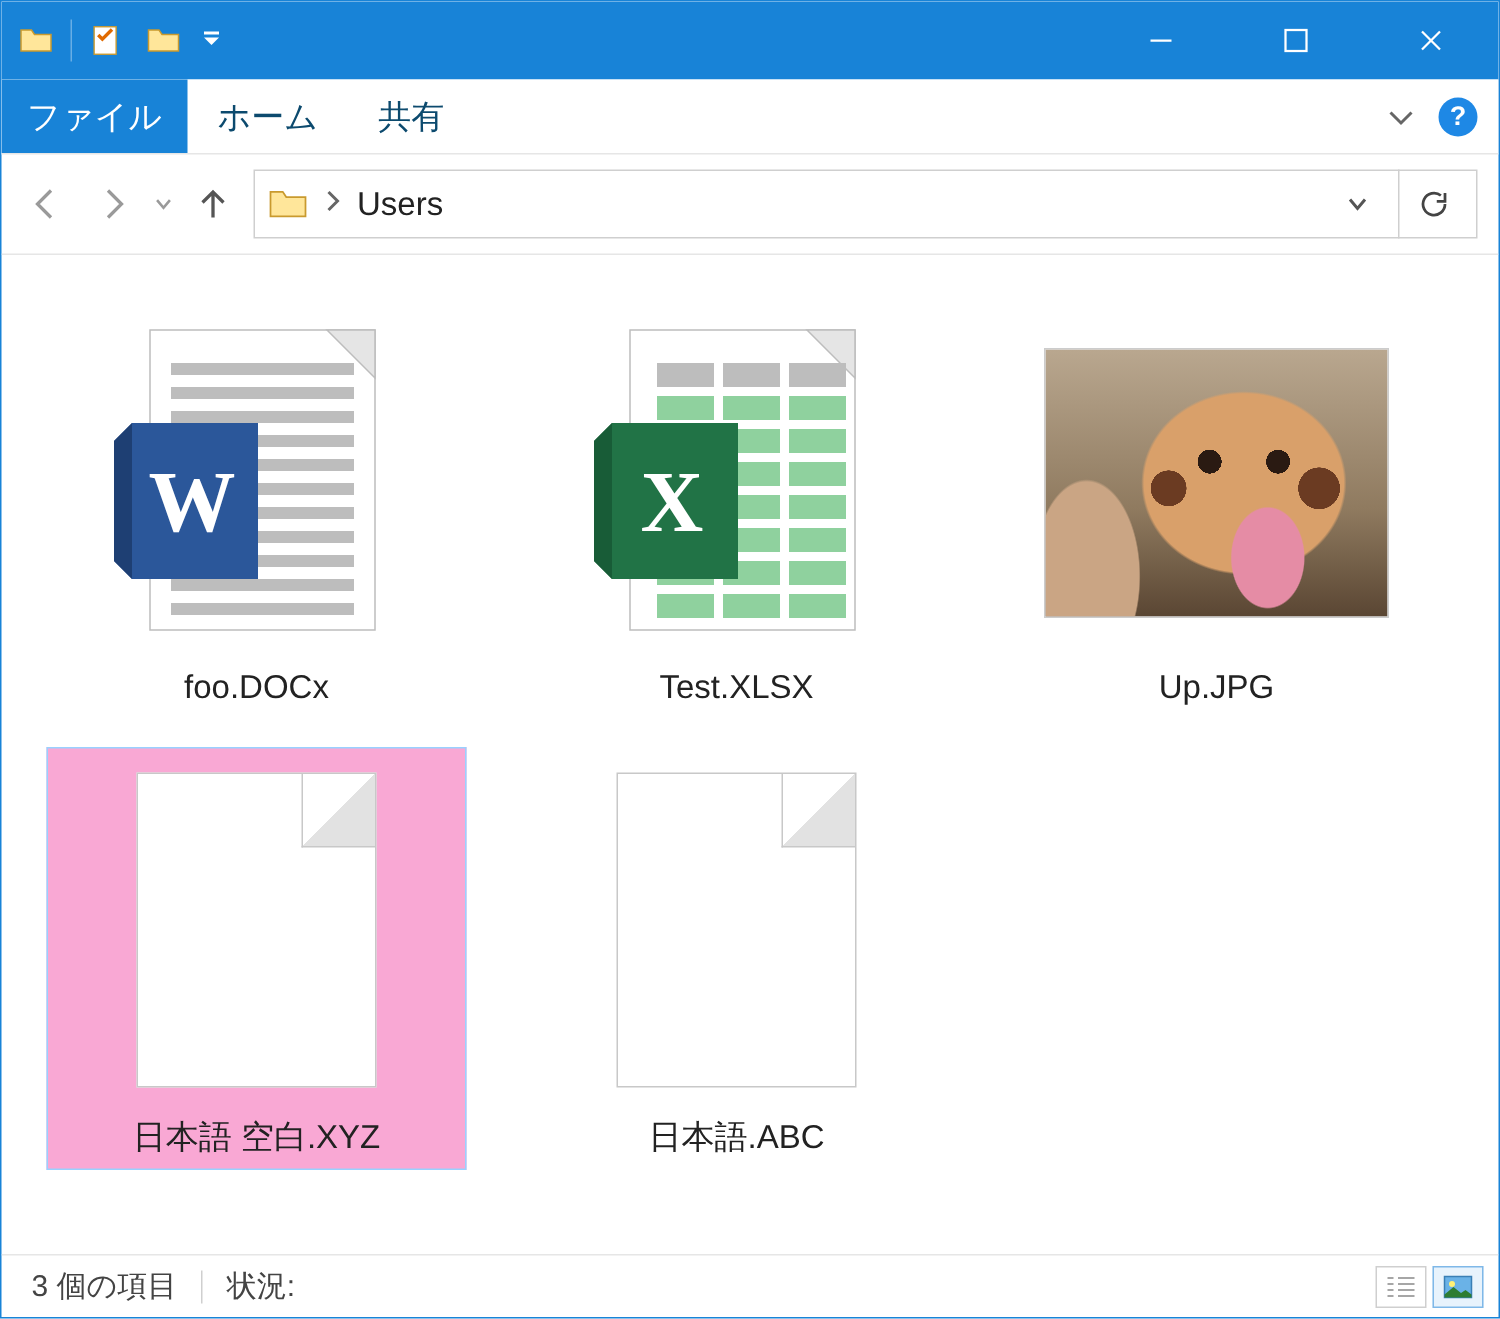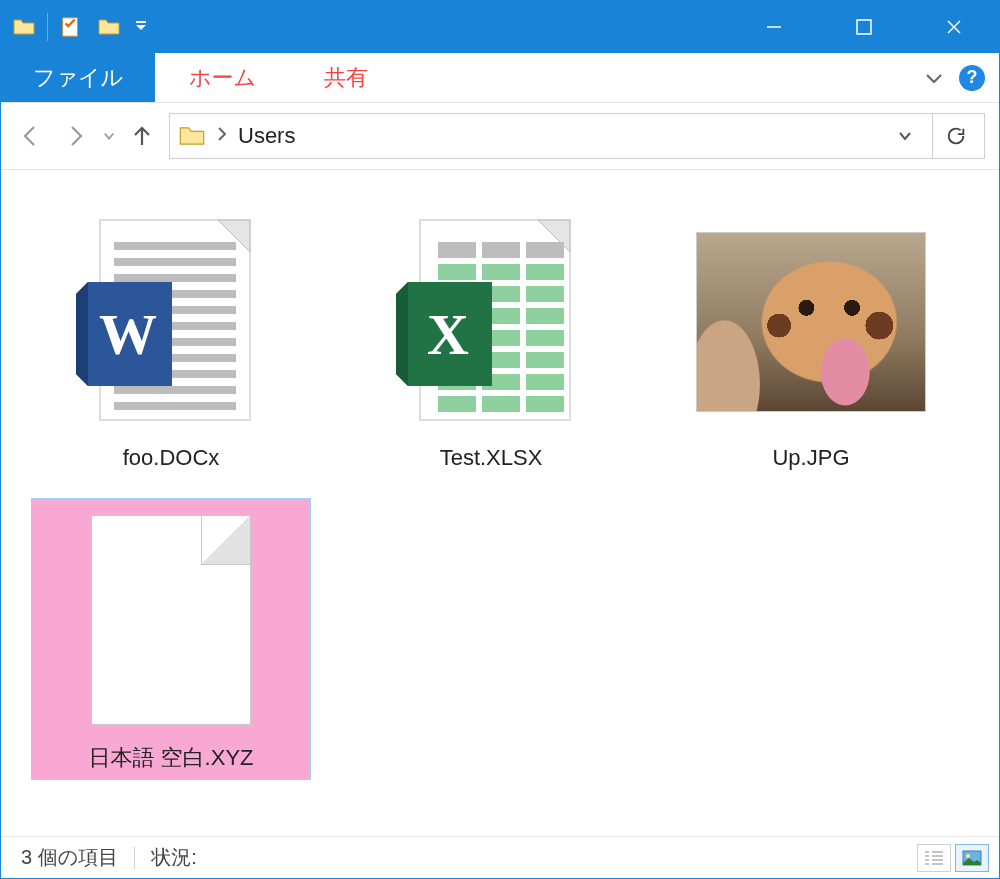"ファイル" .ribbon-tab.file { padding: 0 32px -> 0 17px }
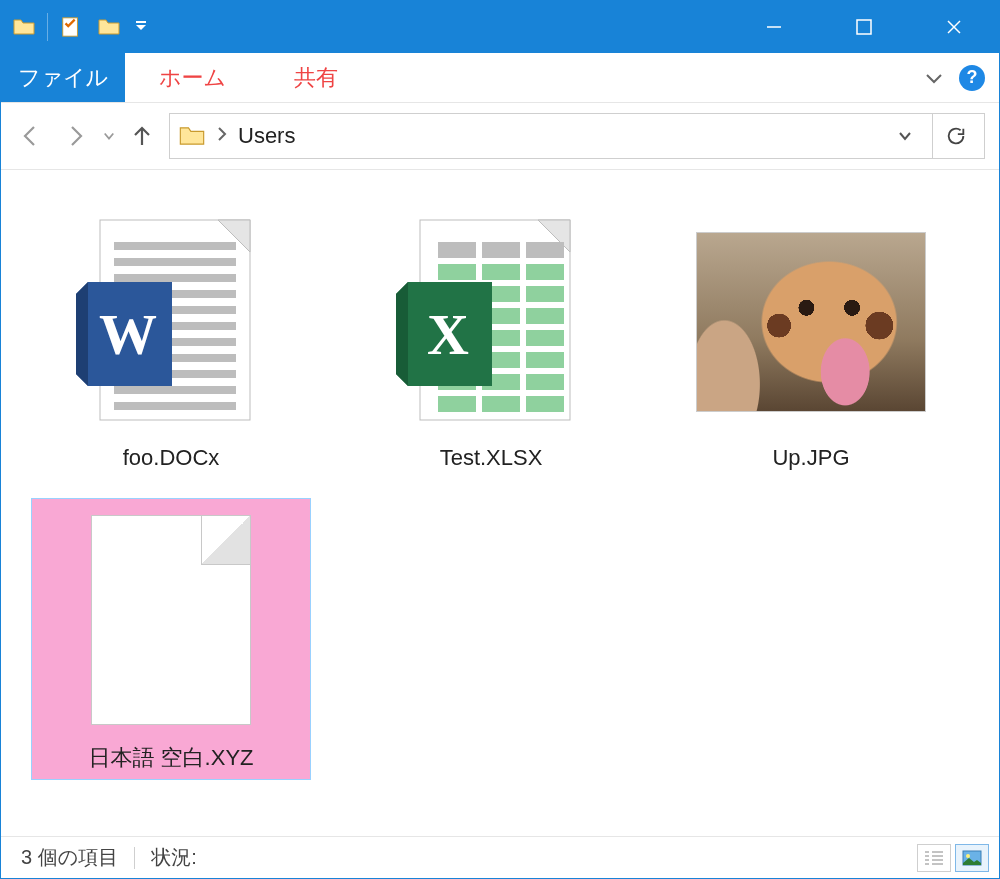"ホーム" .ribbon-tab { color: #ef4444 -> #0c4a6e; padding: 0 34px -> 0 20px }
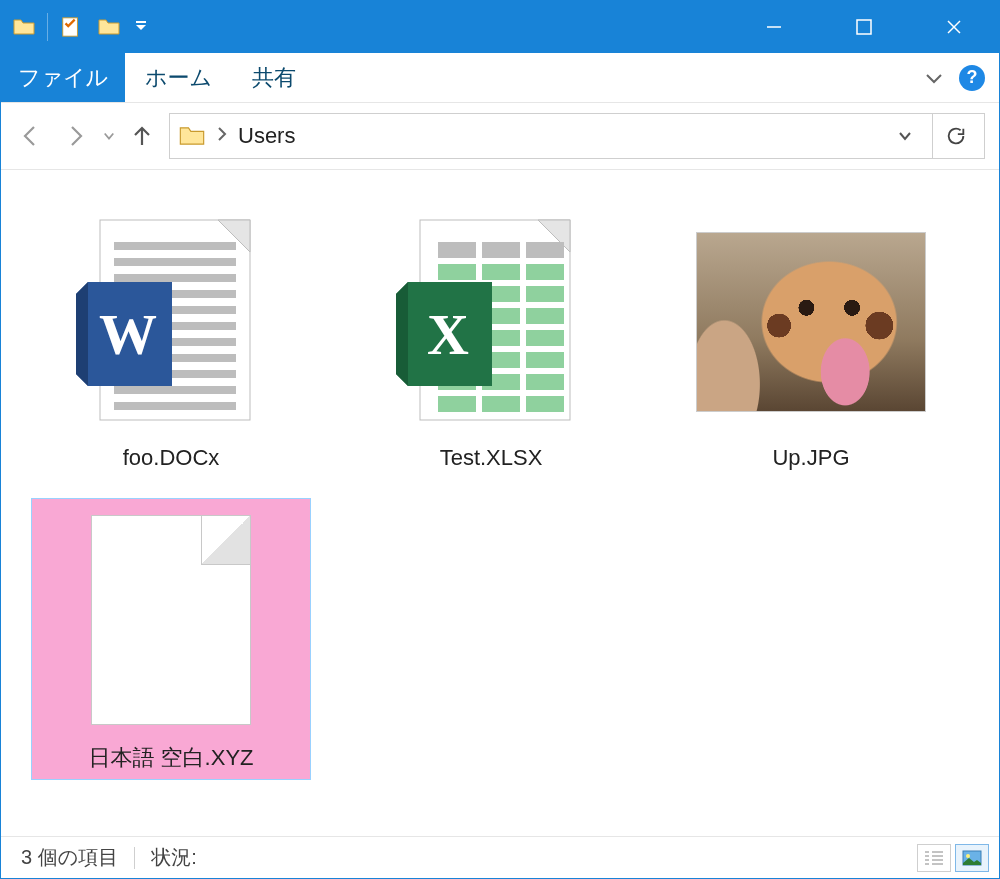"日本語.ABC" div.file-item { html: none -> <div> <div> <div></div> </div> <div>日本語.ABC</div> </div> }
